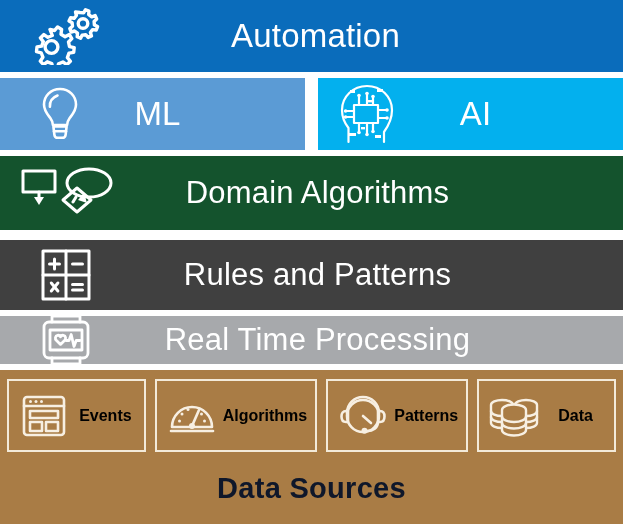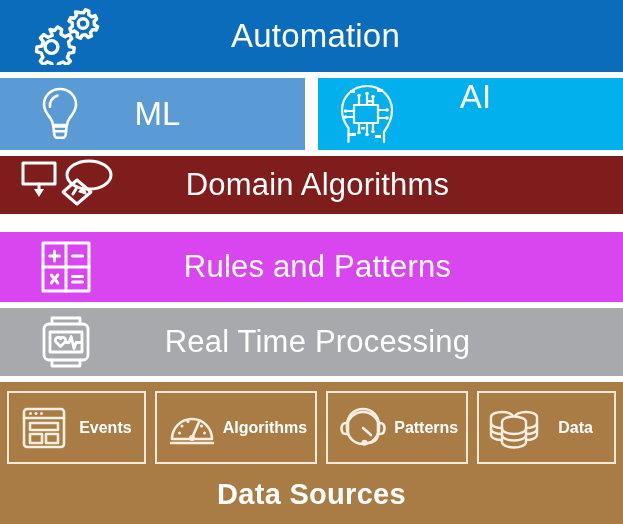"AI" .cell-ai { align-items: none -> center }
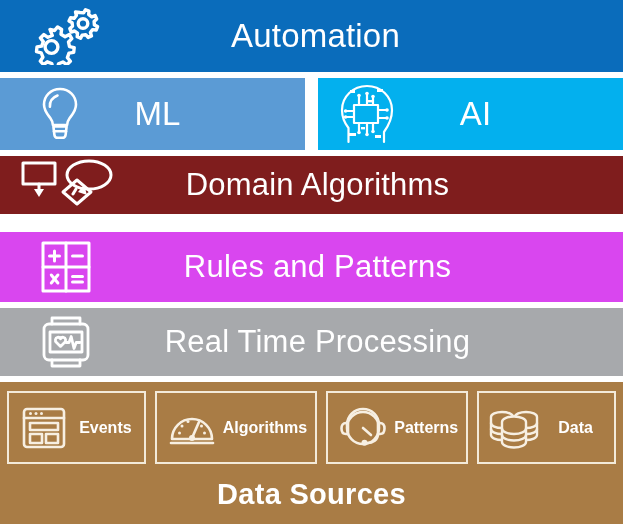"Domain Algorithms" .row-domain { background: #7f1d1d -> #14532d; height: 58px -> 74px }
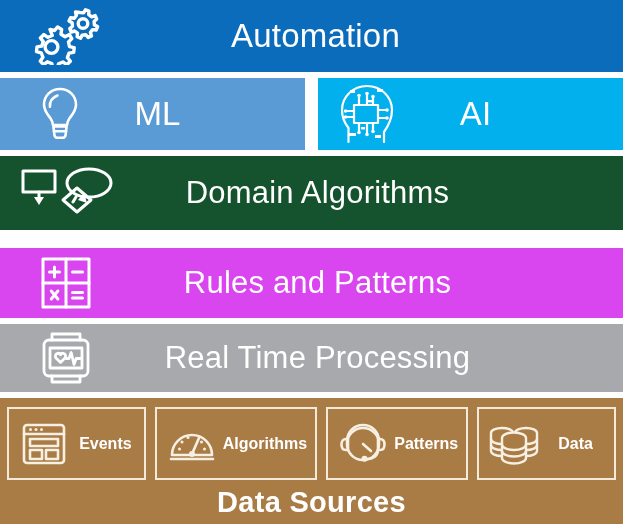"Rules and Patterns" .row-rules { background: #d946ef -> #404040; margin-top: 18px -> 10px }
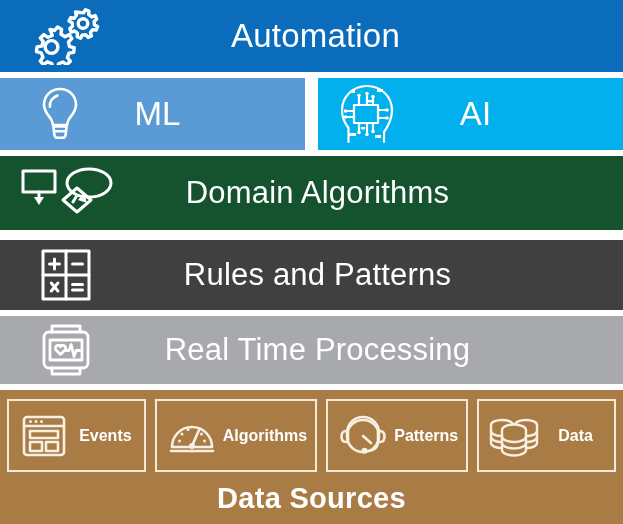"Real Time Processing" .row-realtime { height: 68px -> 48px }
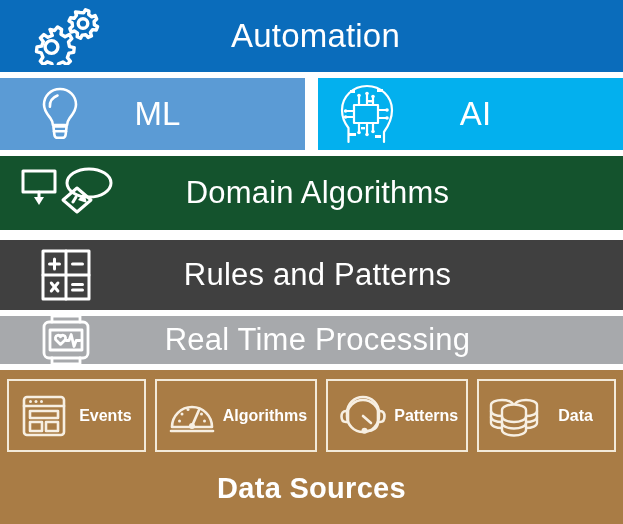"Events" .source-label { color: #ffffff -> #000000 }
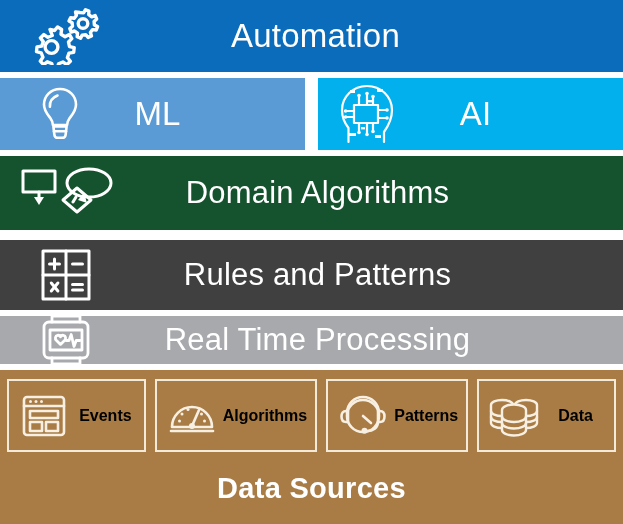"Data Sources" .sources-title { color: #ffffff -> #0f172a }
